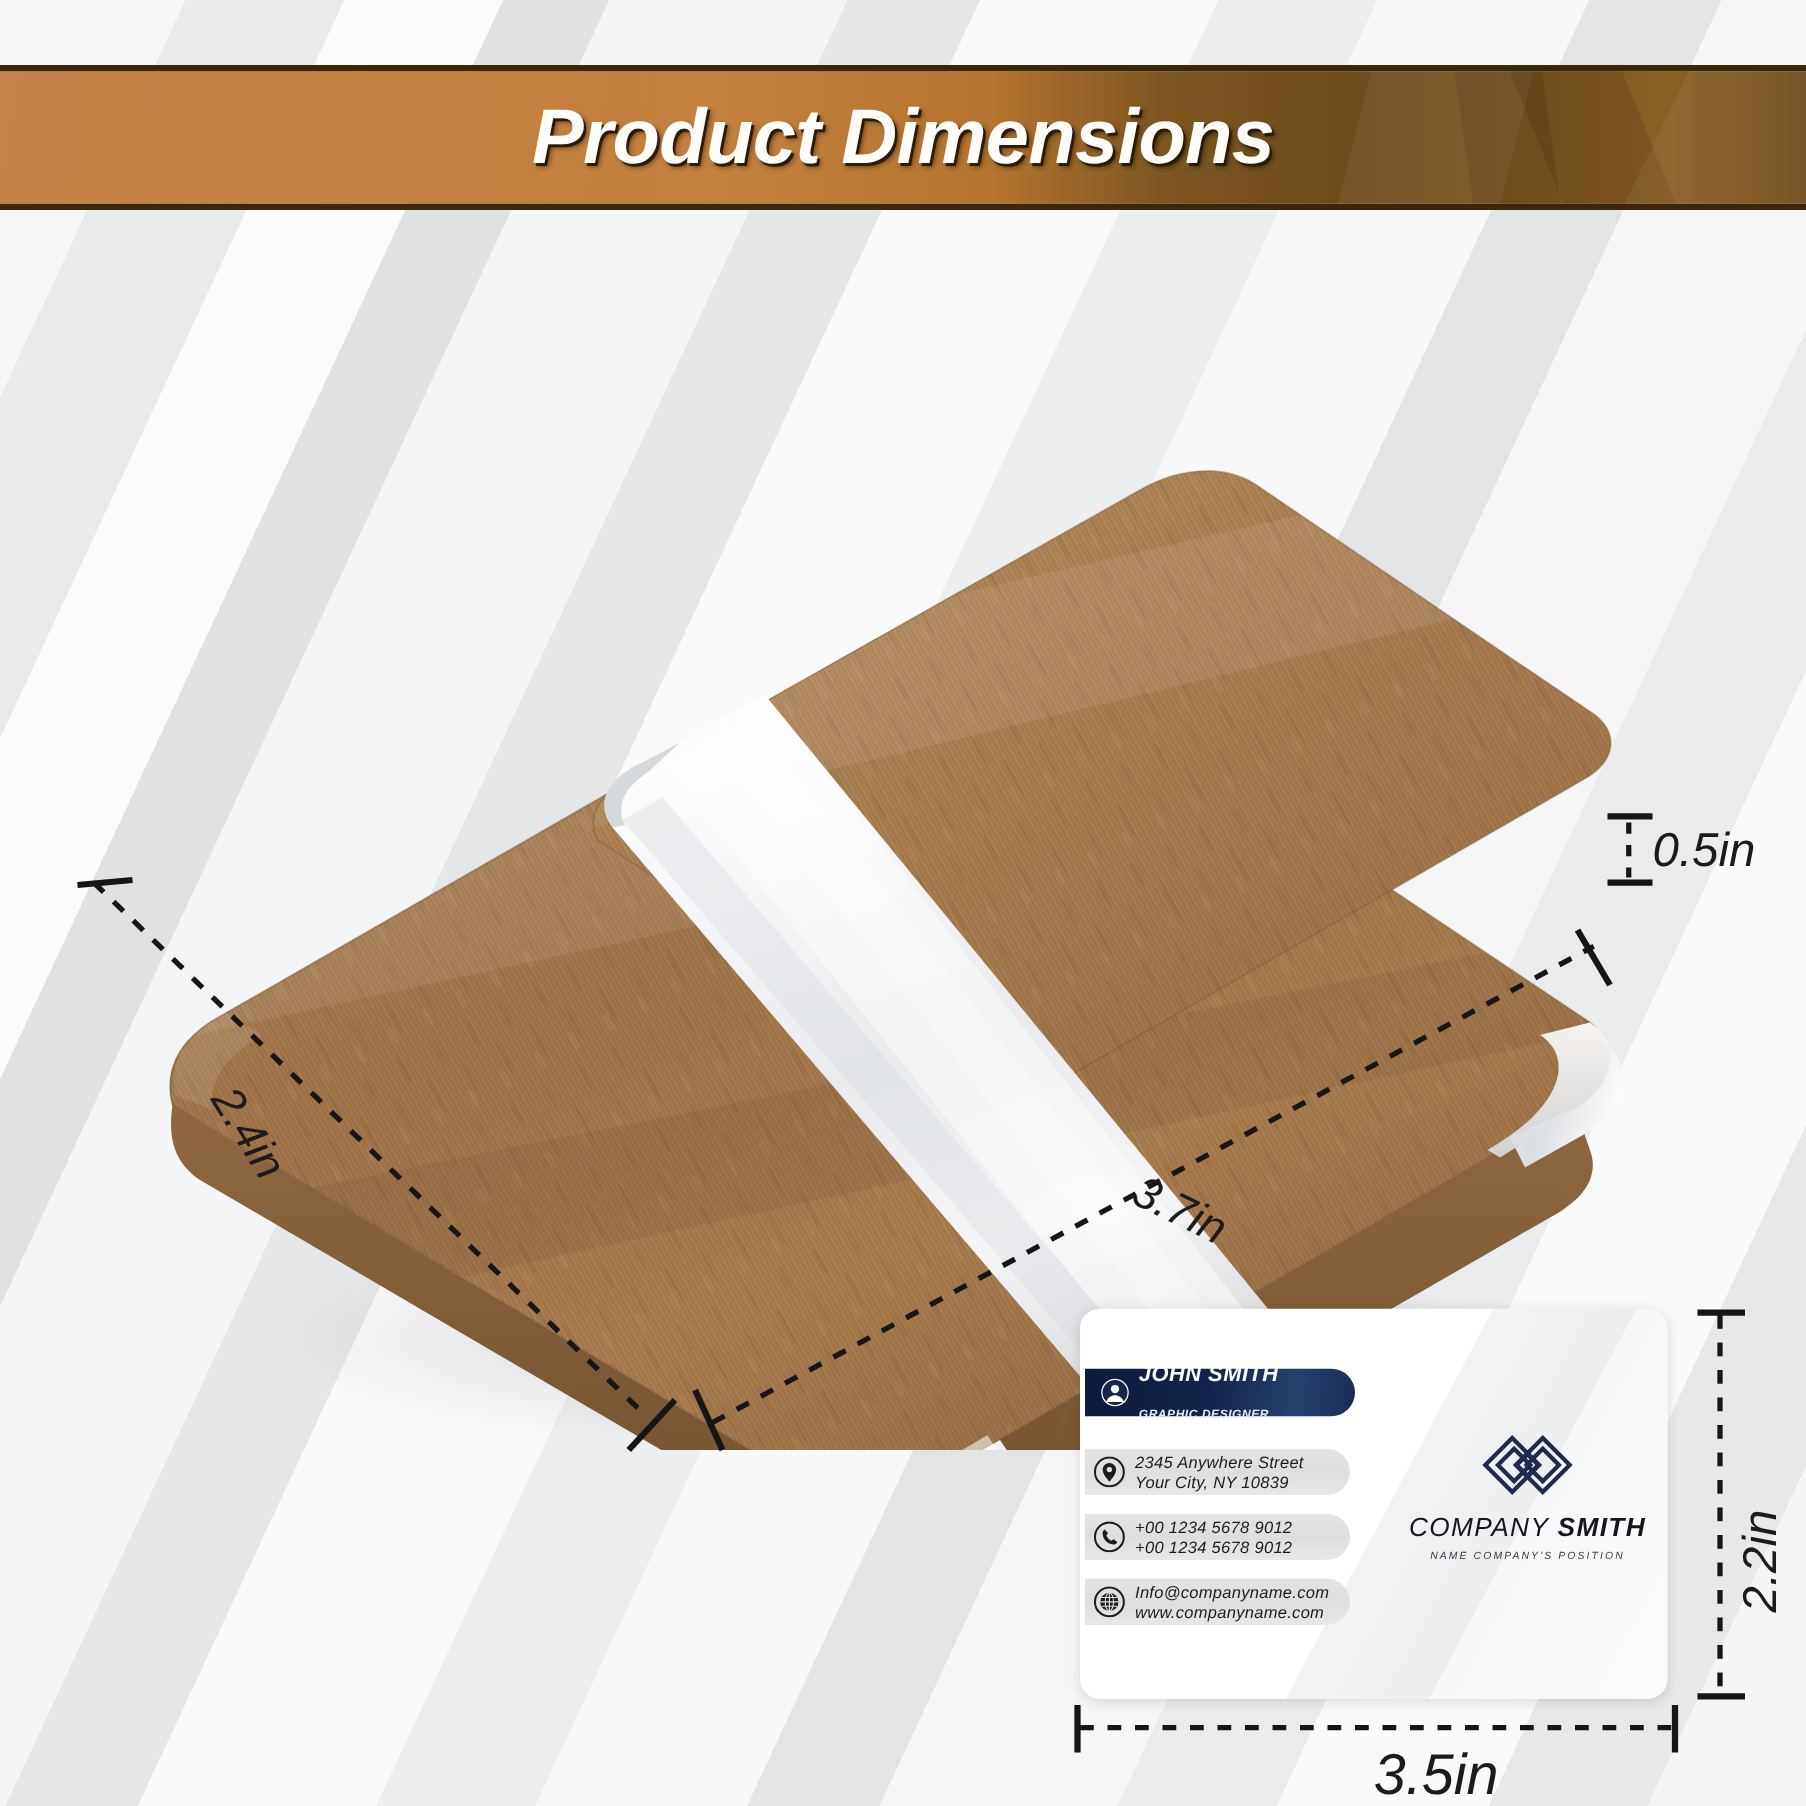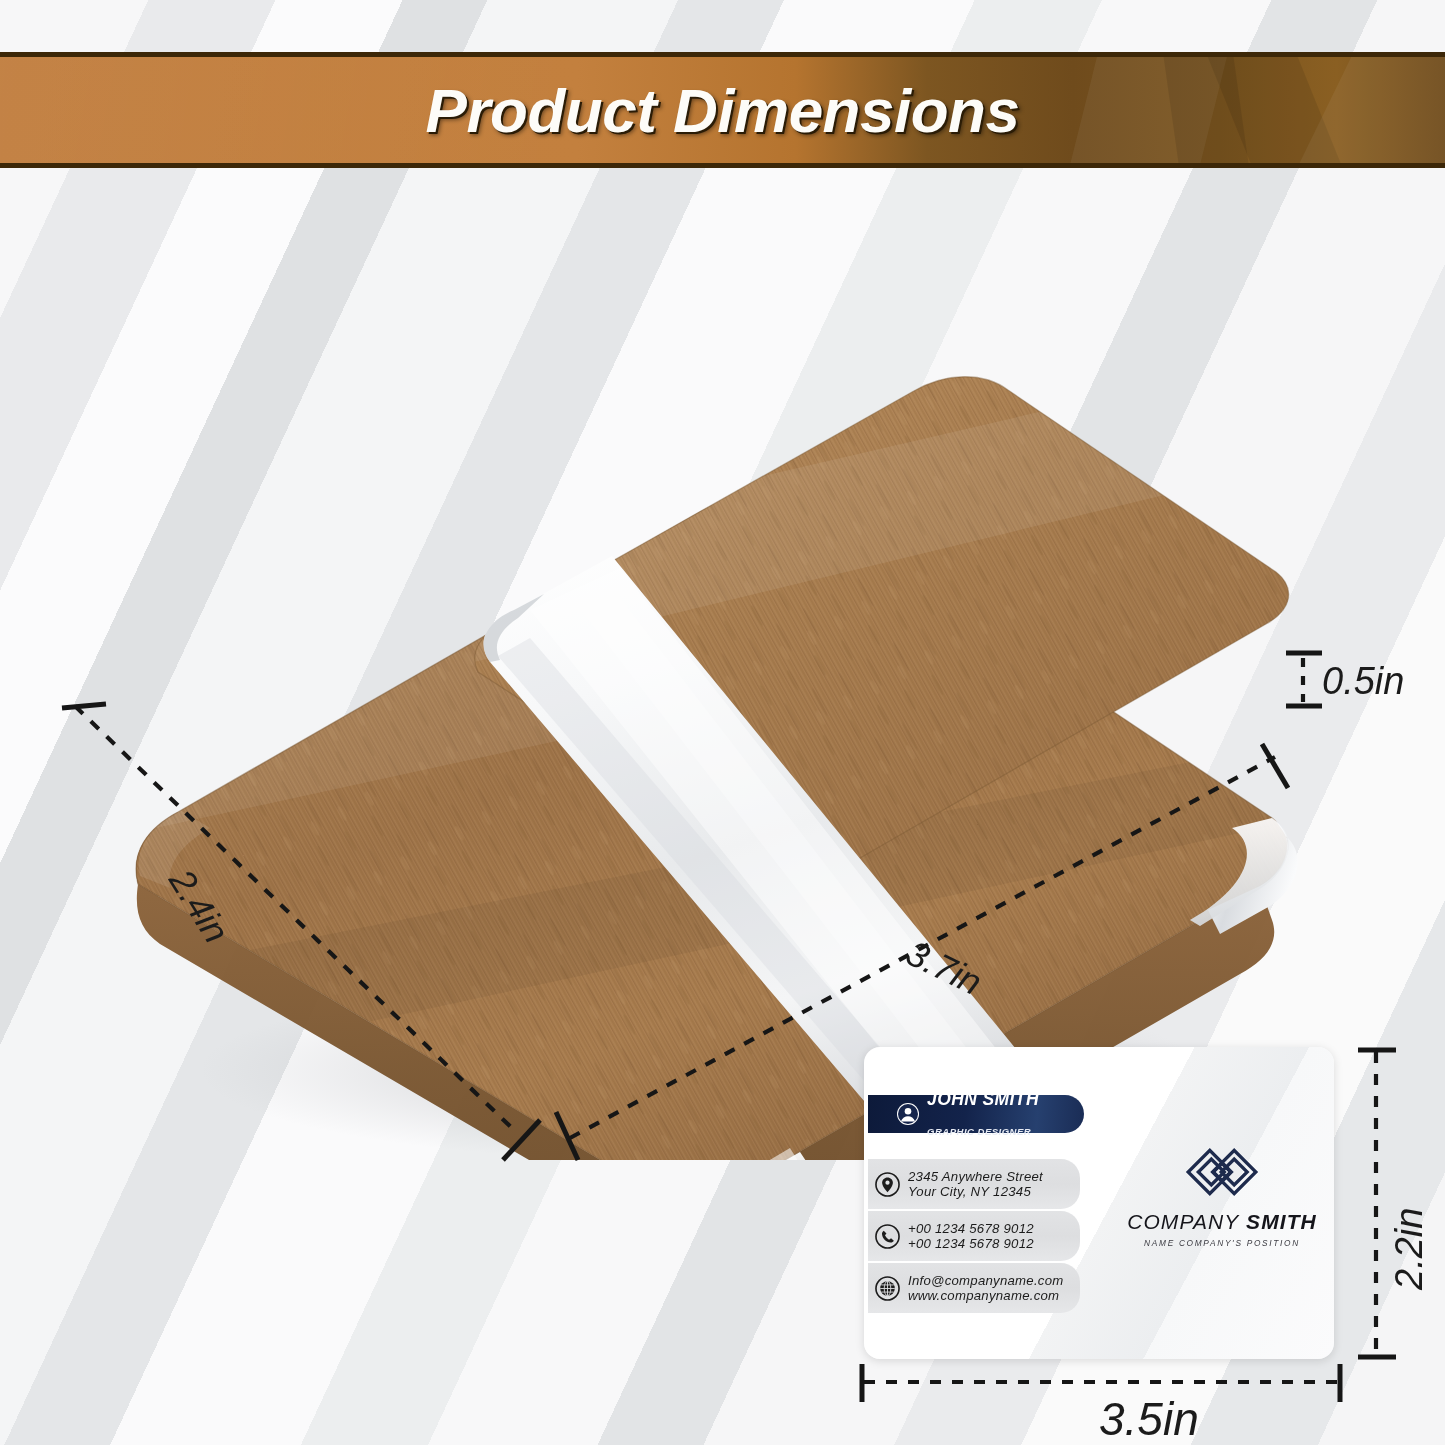"JOHN SMITH" #name-badge { padding-left: 28px -> 12px }
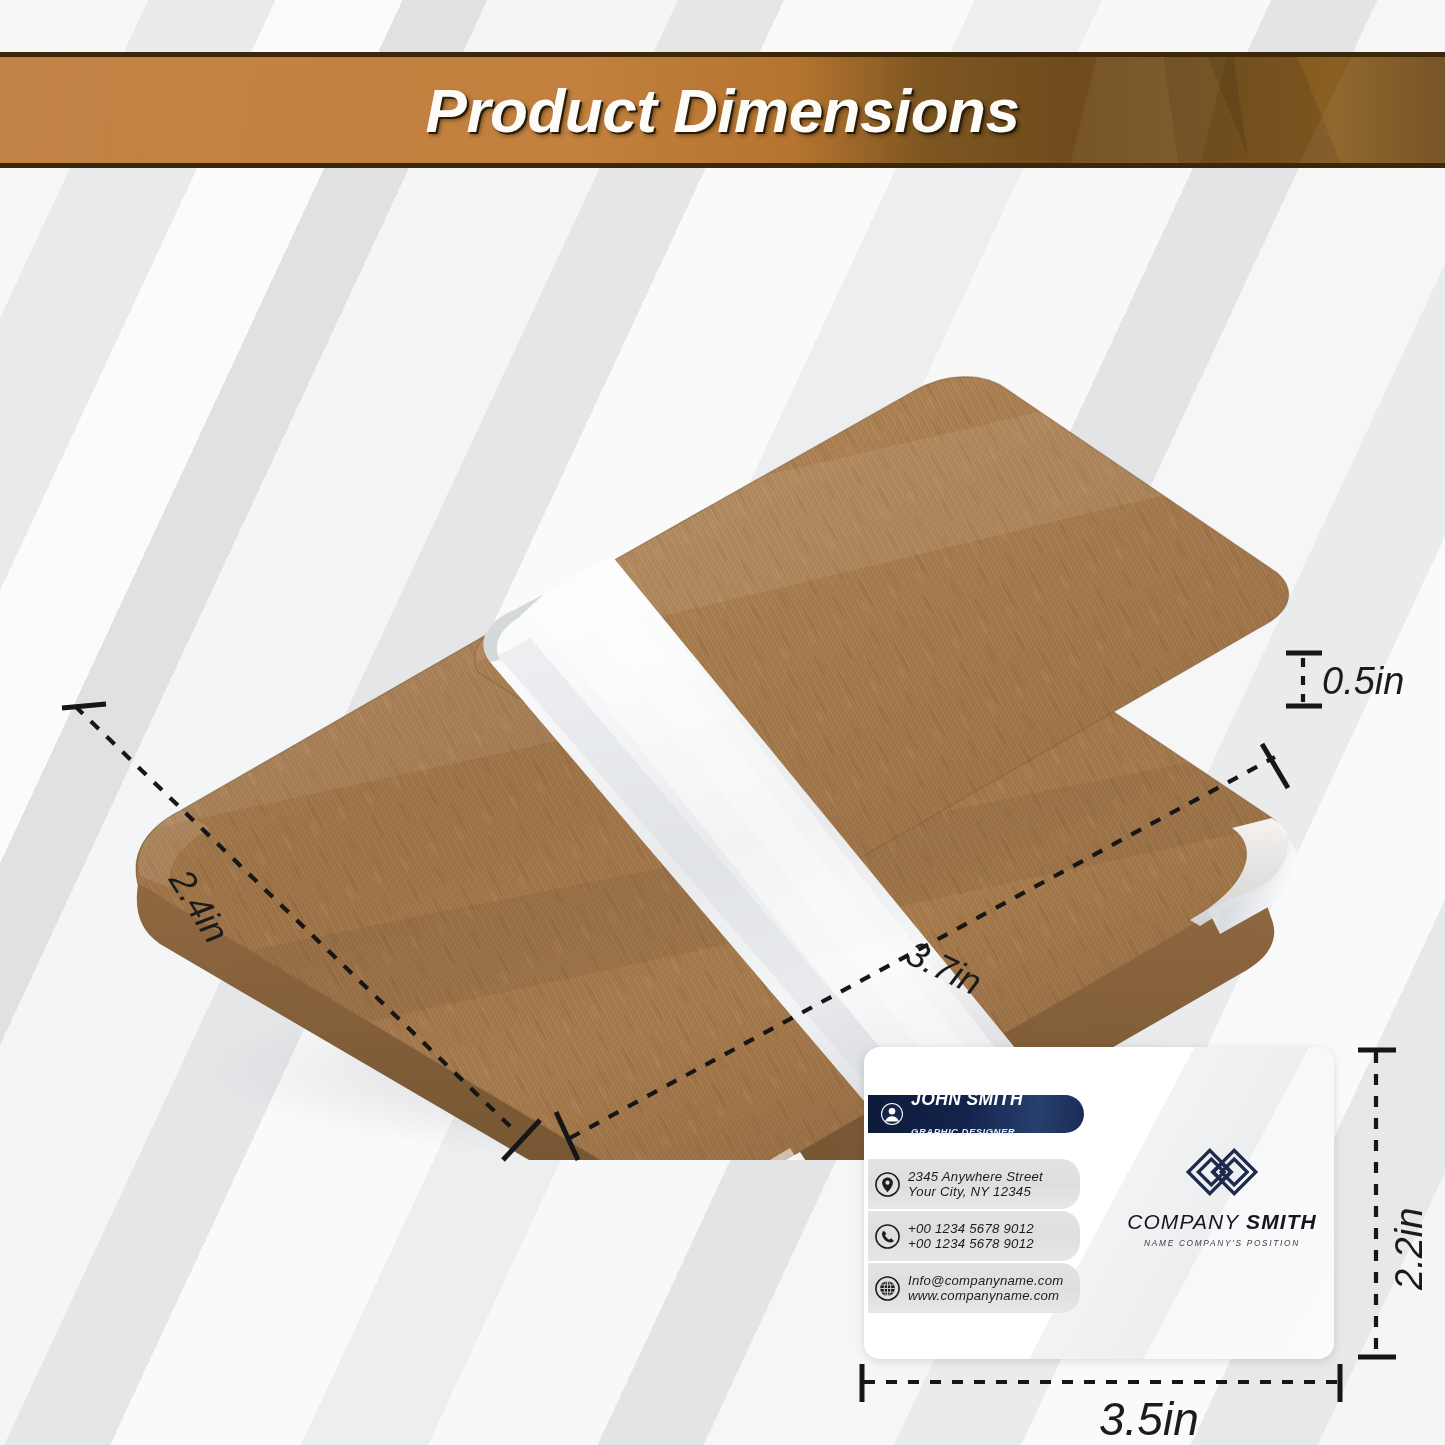"2345 Anywhere Street" .info-pill { height: 50px -> 37px }
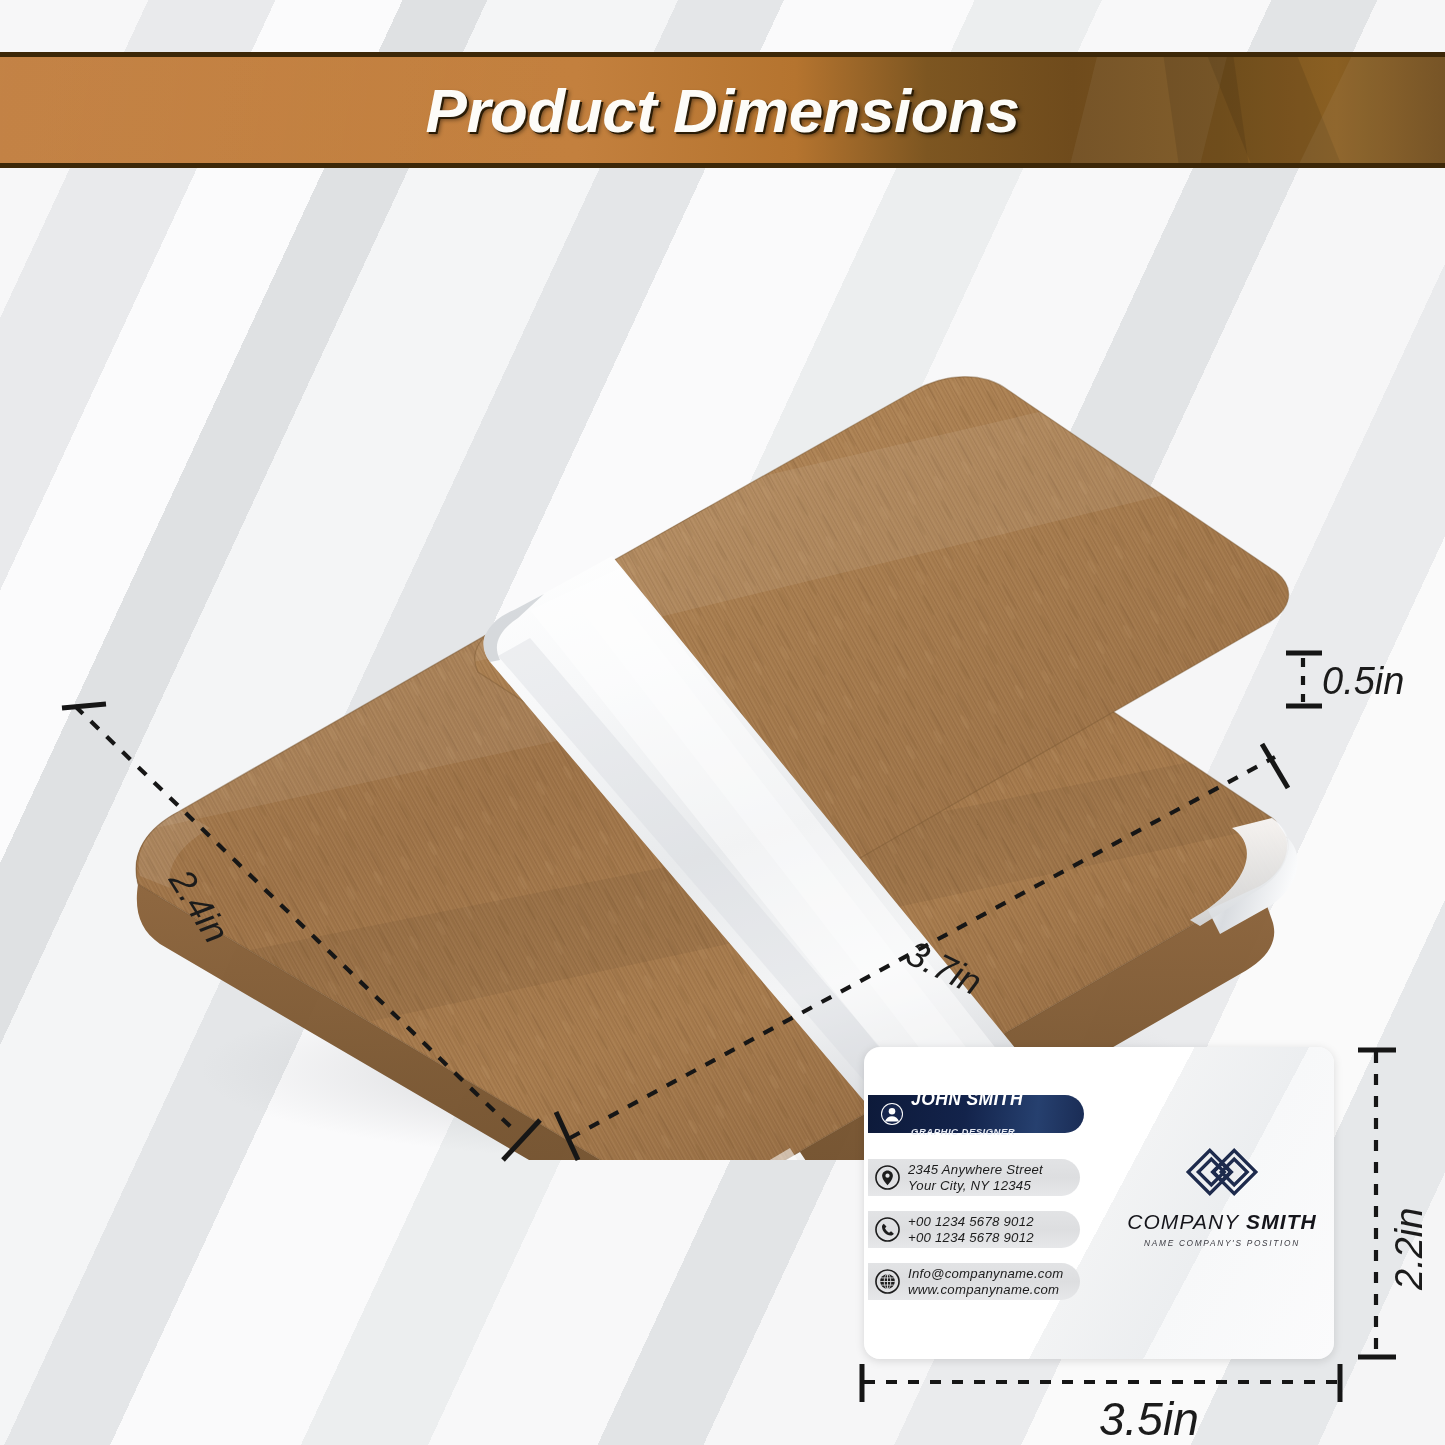"Your City, NY 12345" span { text: 12345 -> 10839 }
